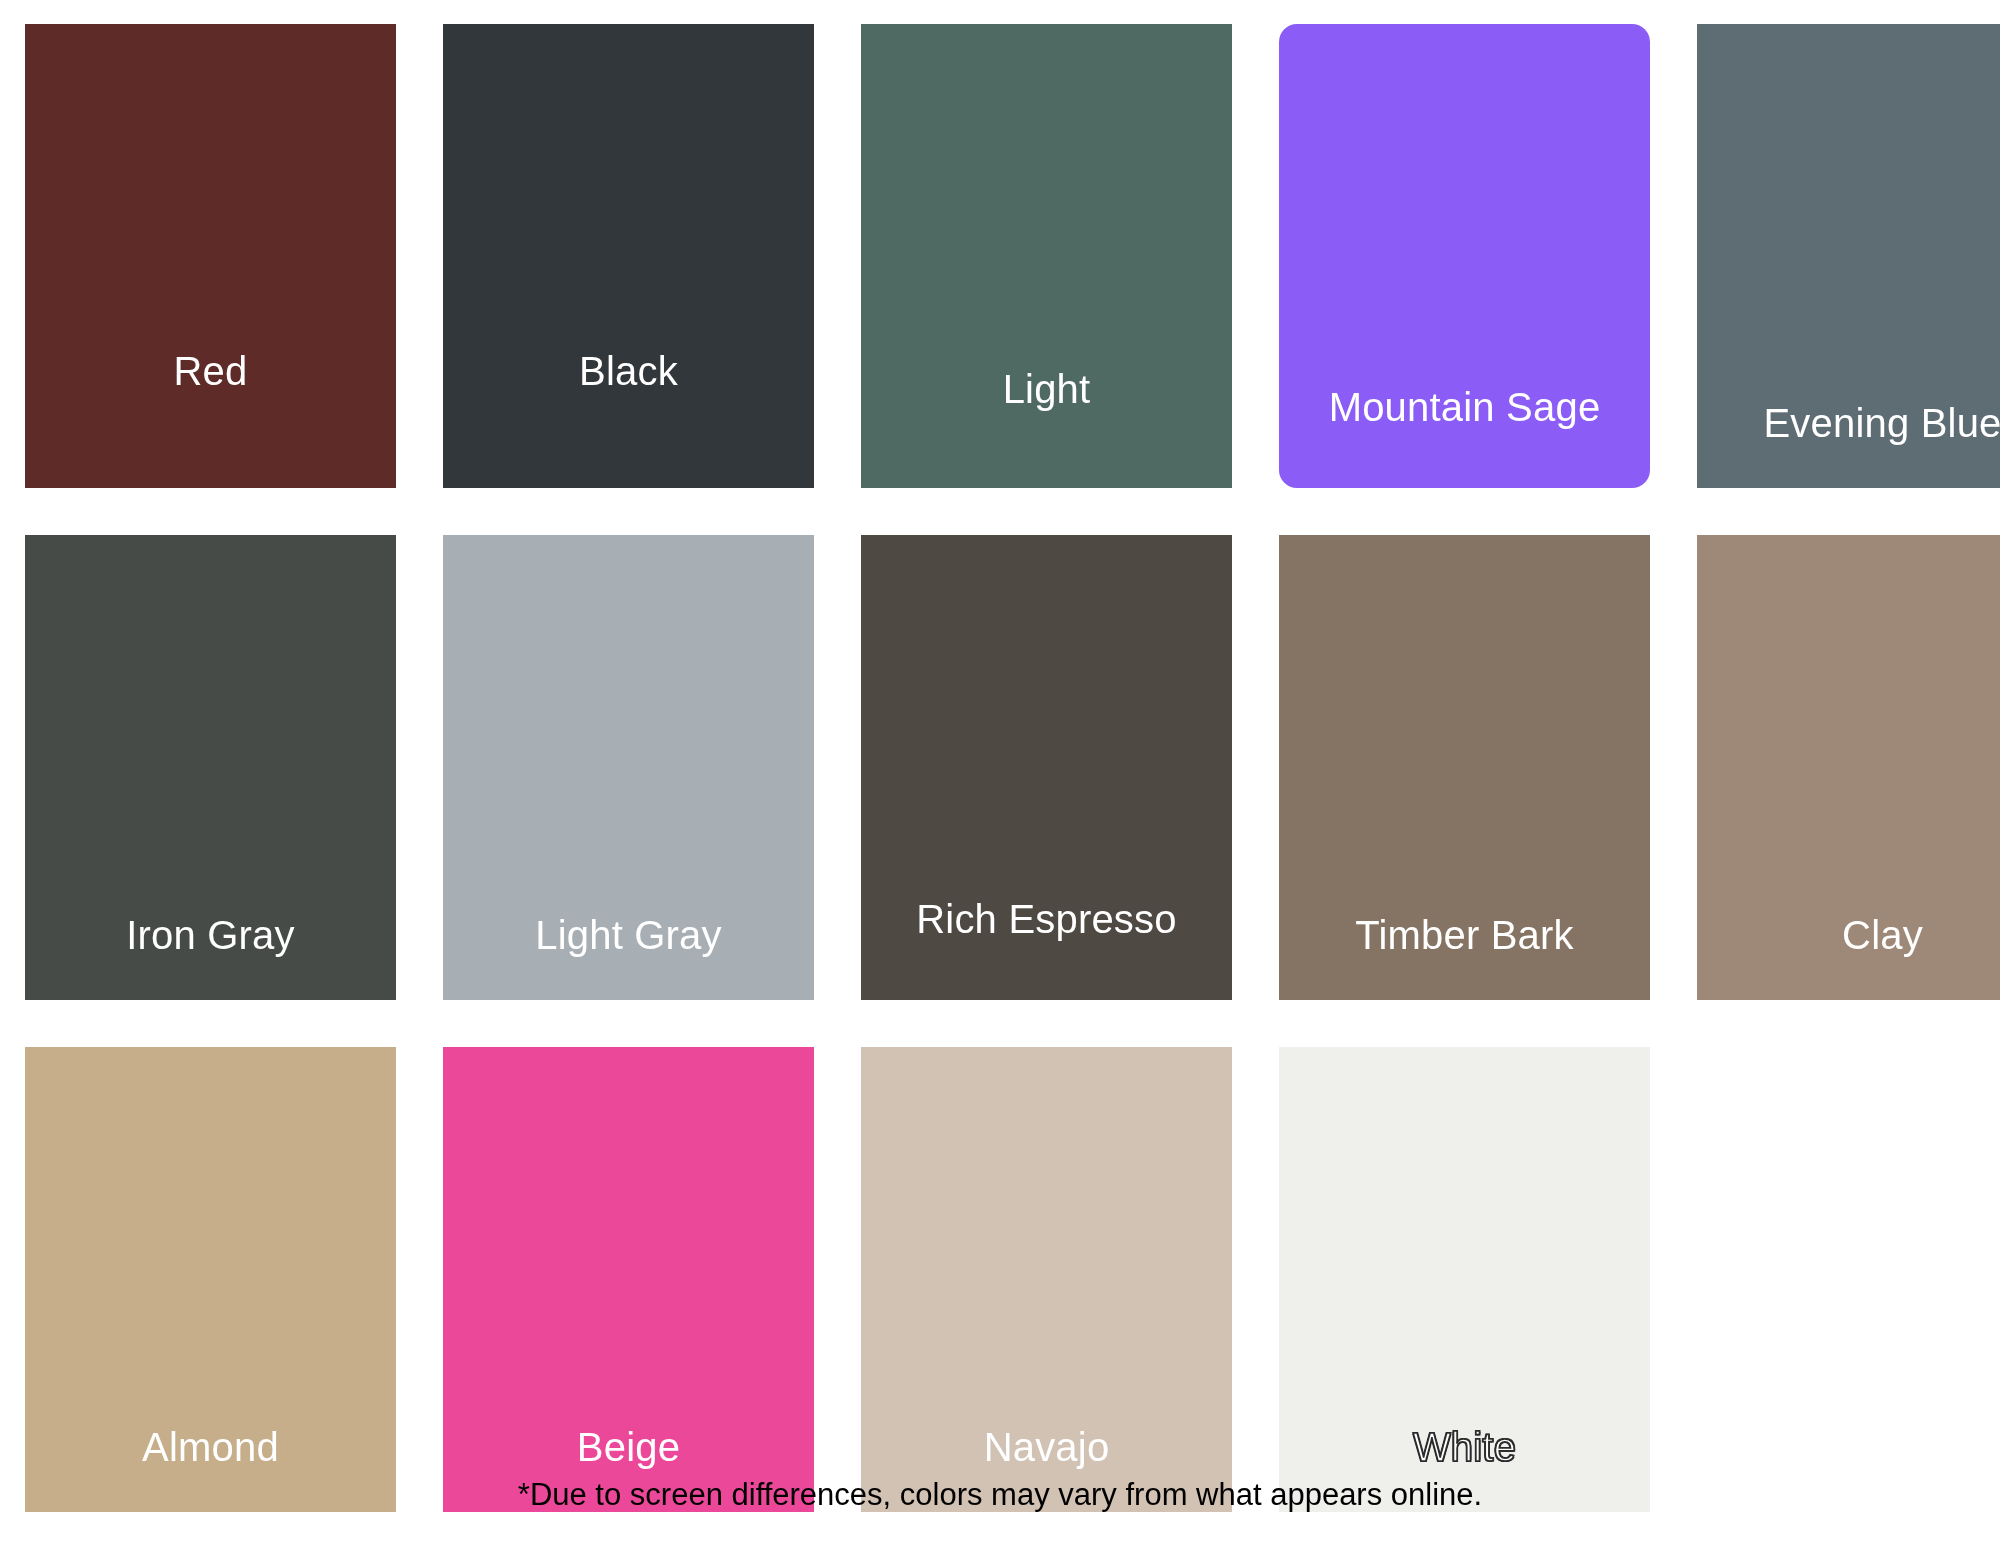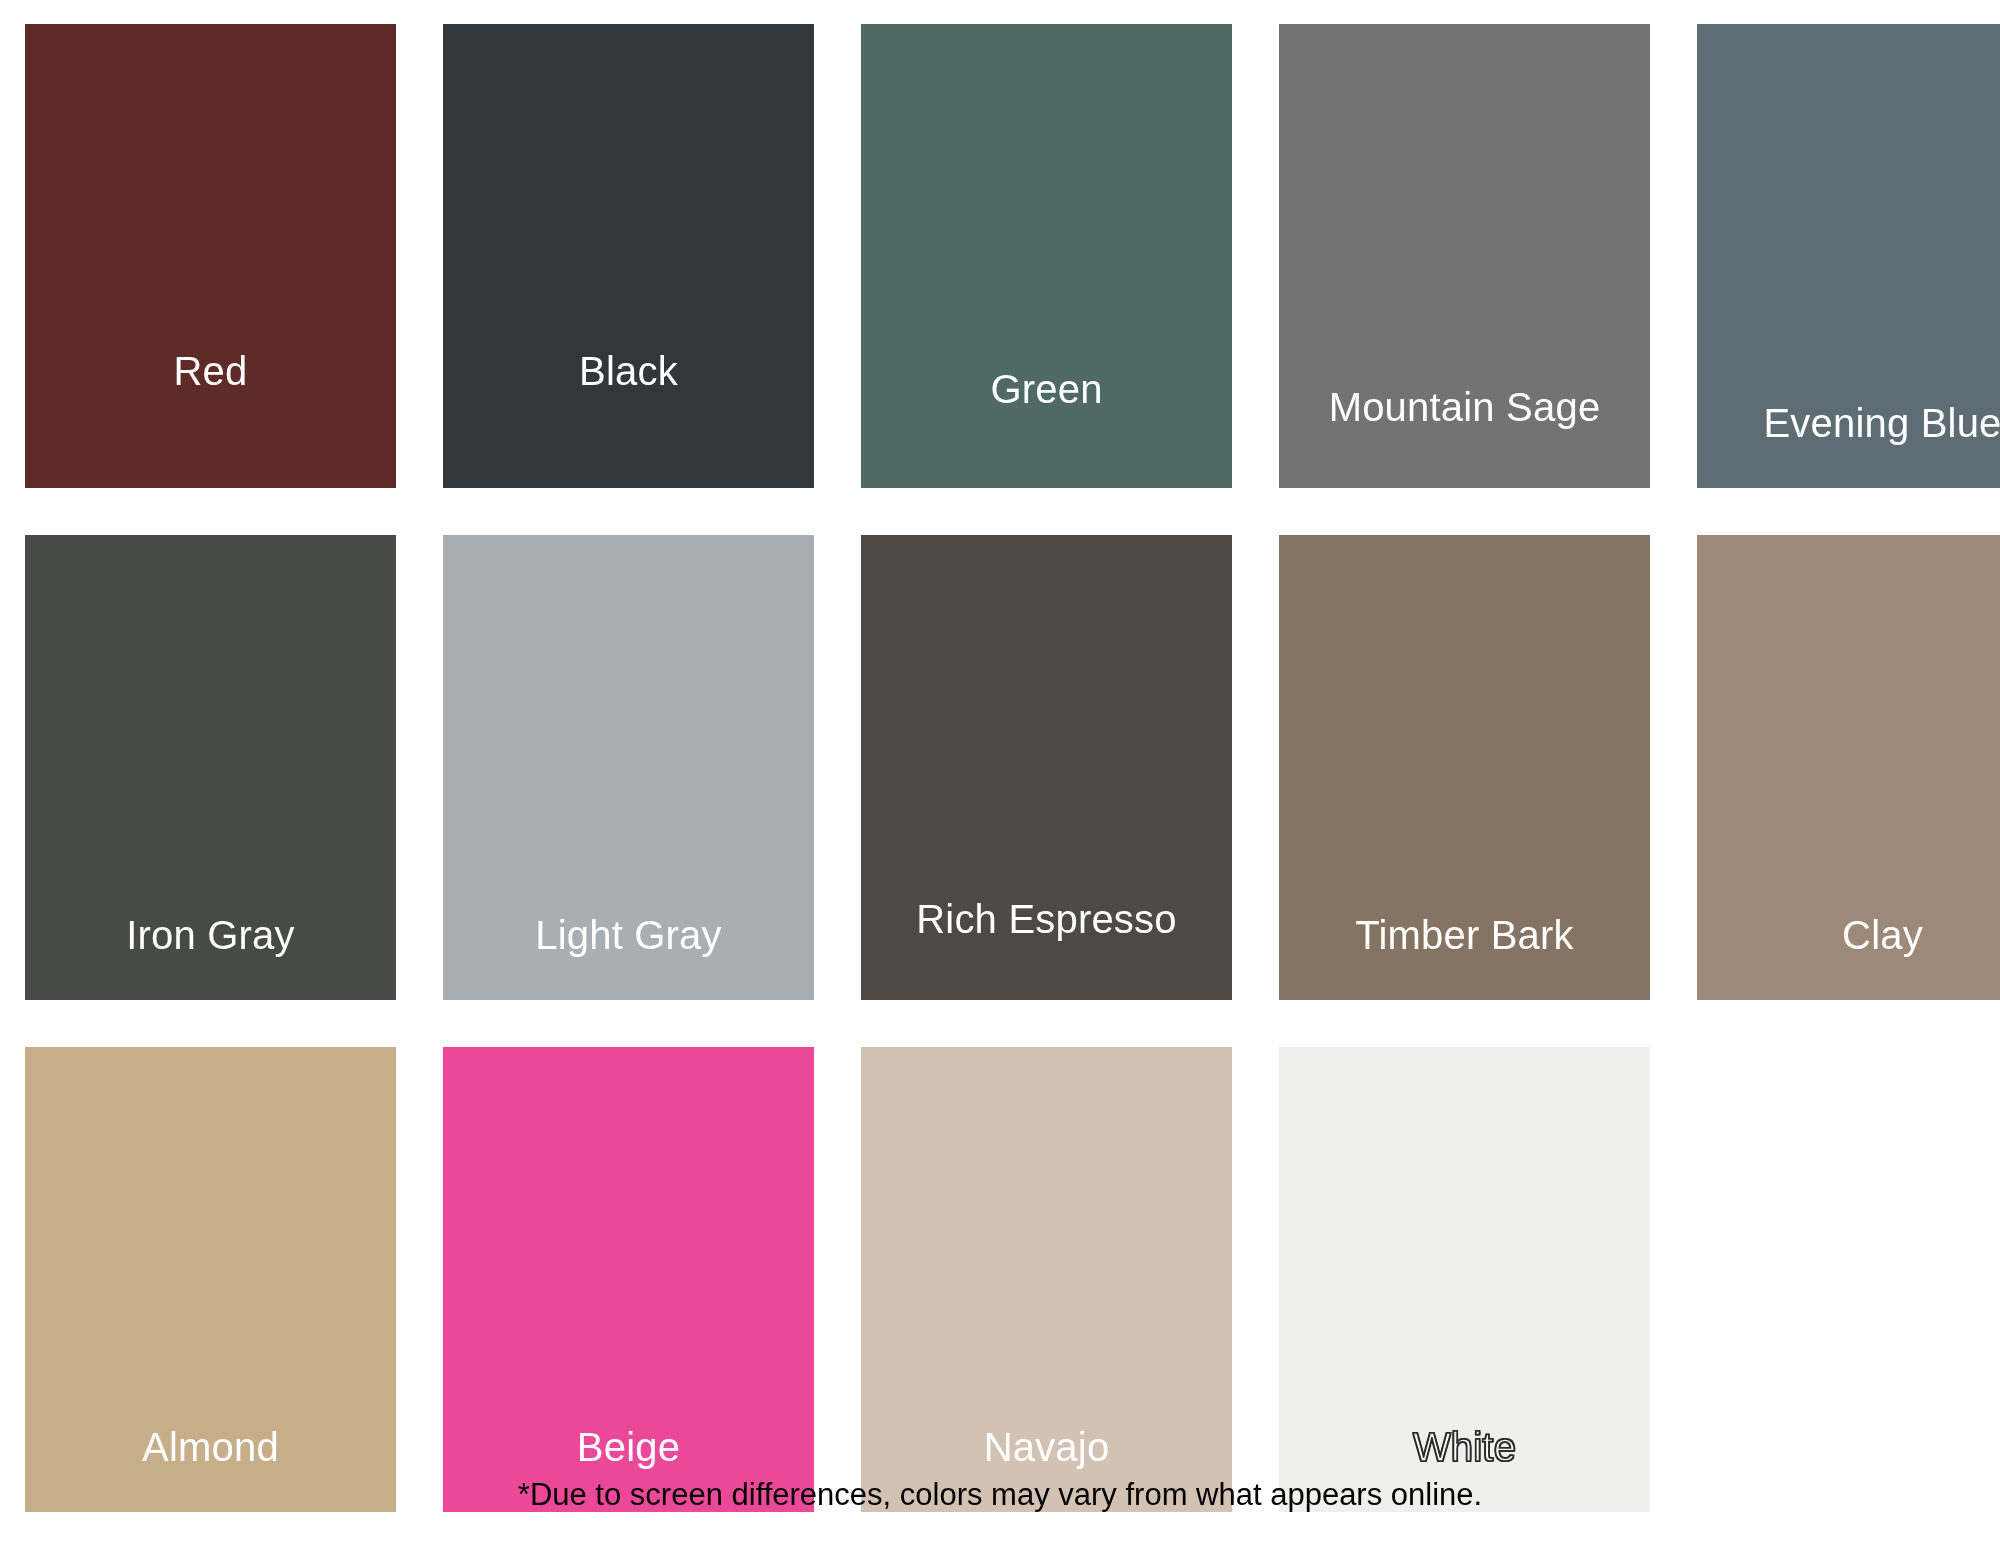"Green" span.swatch-label { text: Green -> Light }
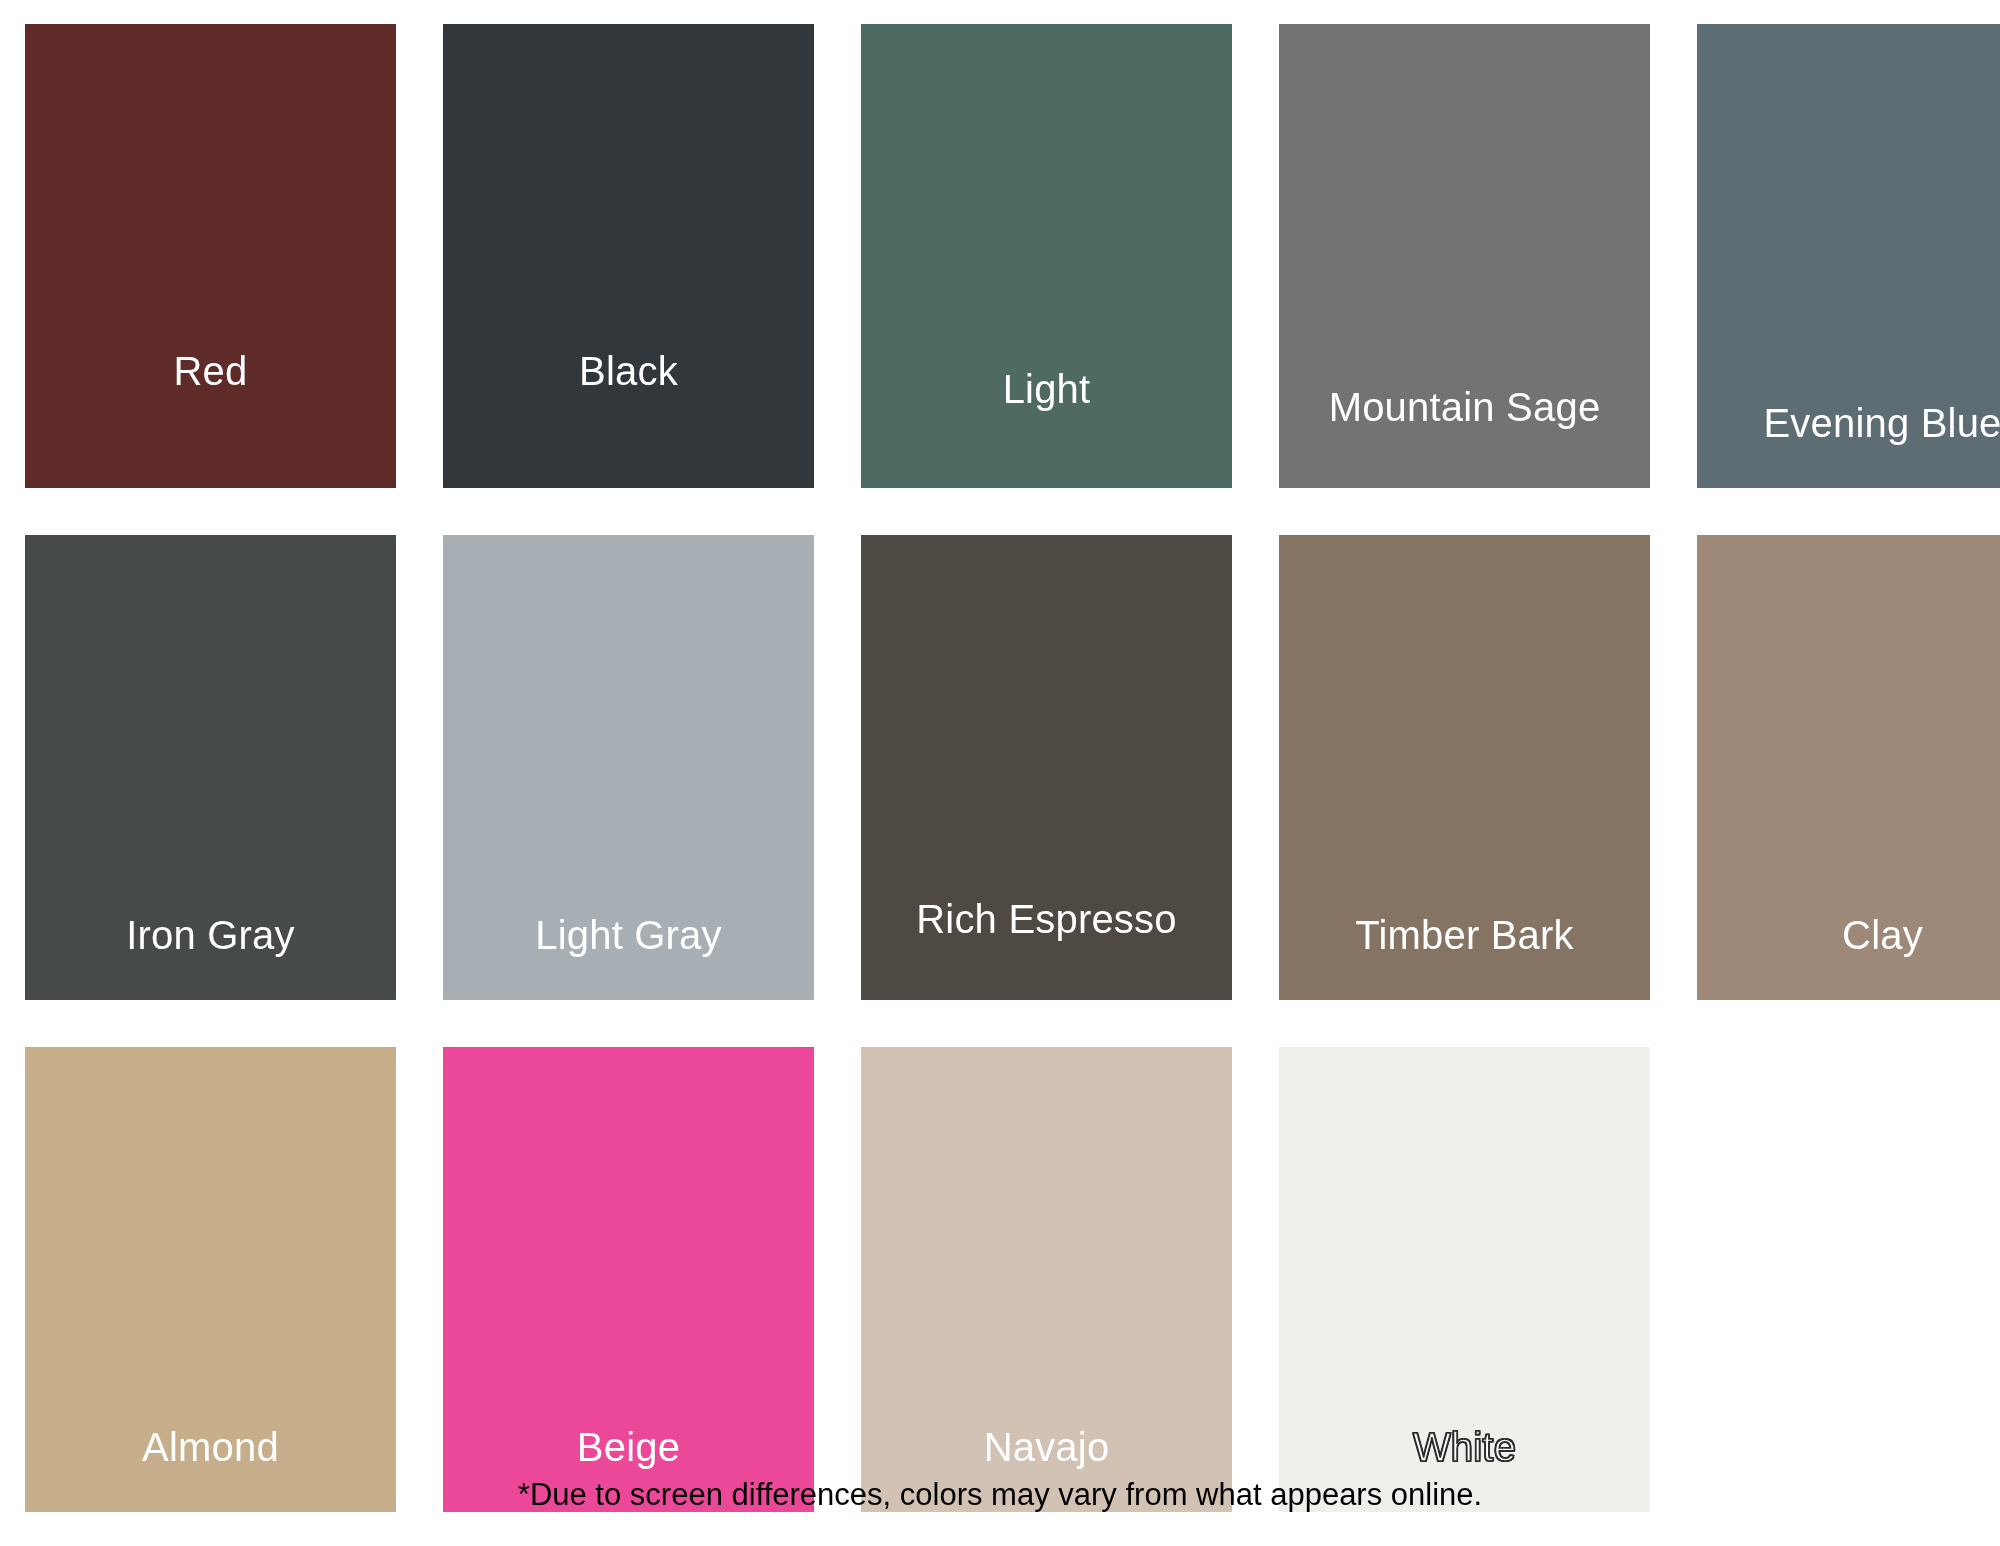"Mountain Sage" div.swatch { background-color: #737373 -> #8b5cf6; border-radius: none -> 18px }
